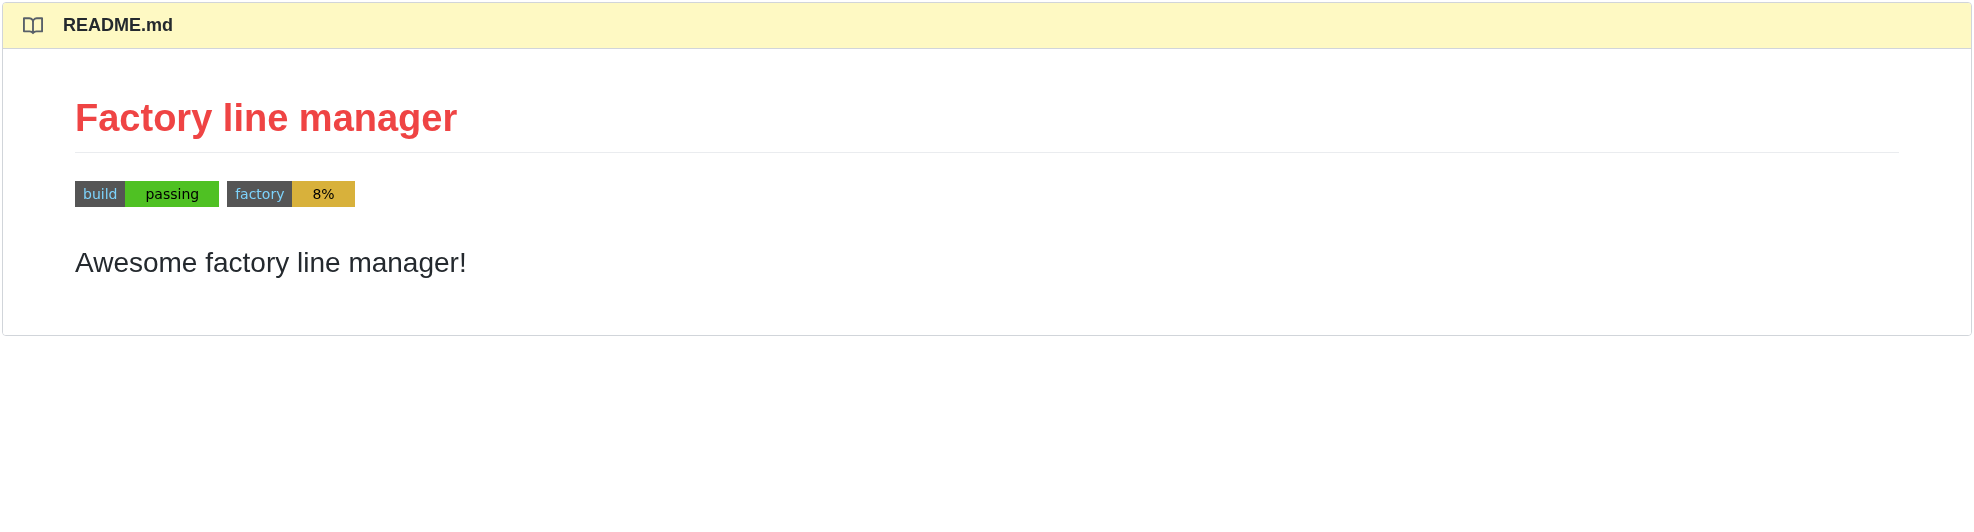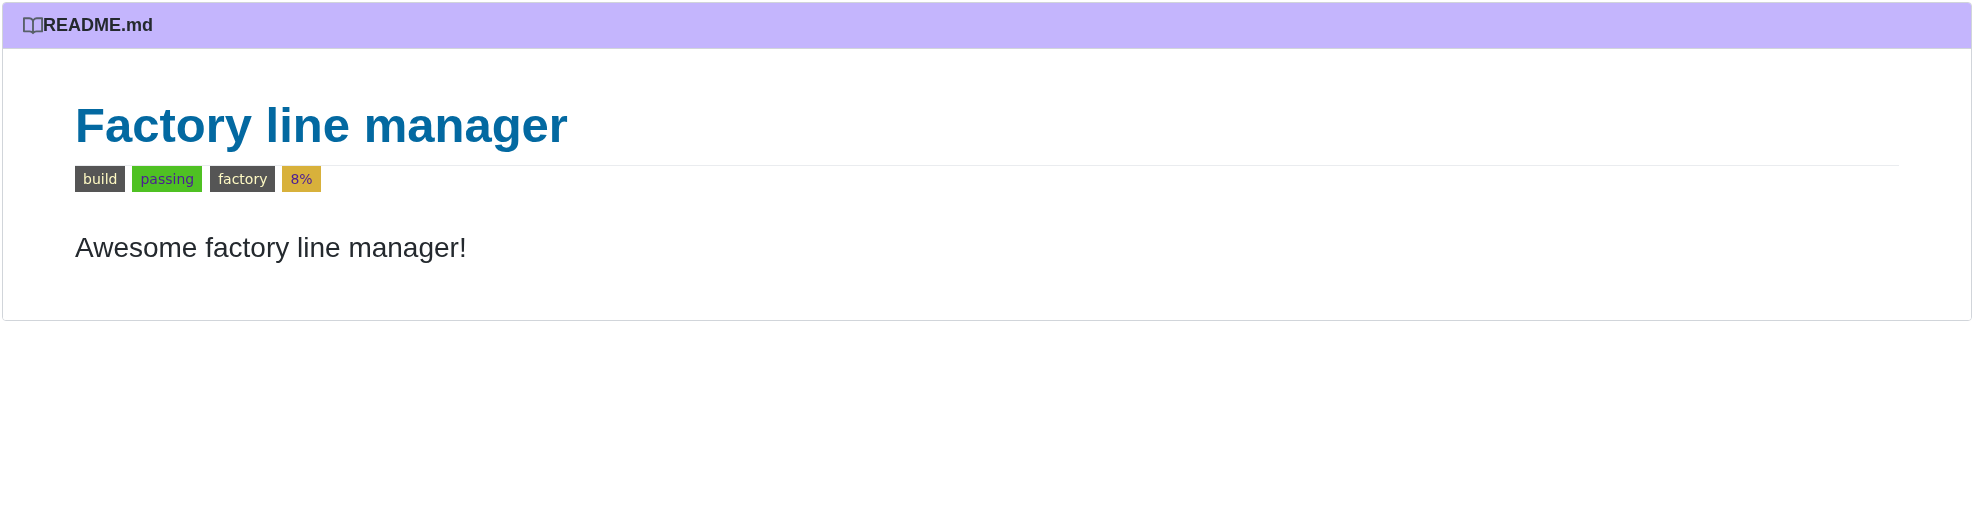"README.md" .readme-header { background: #c4b5fd -> #fef9c3; gap: 0 -> 20px }
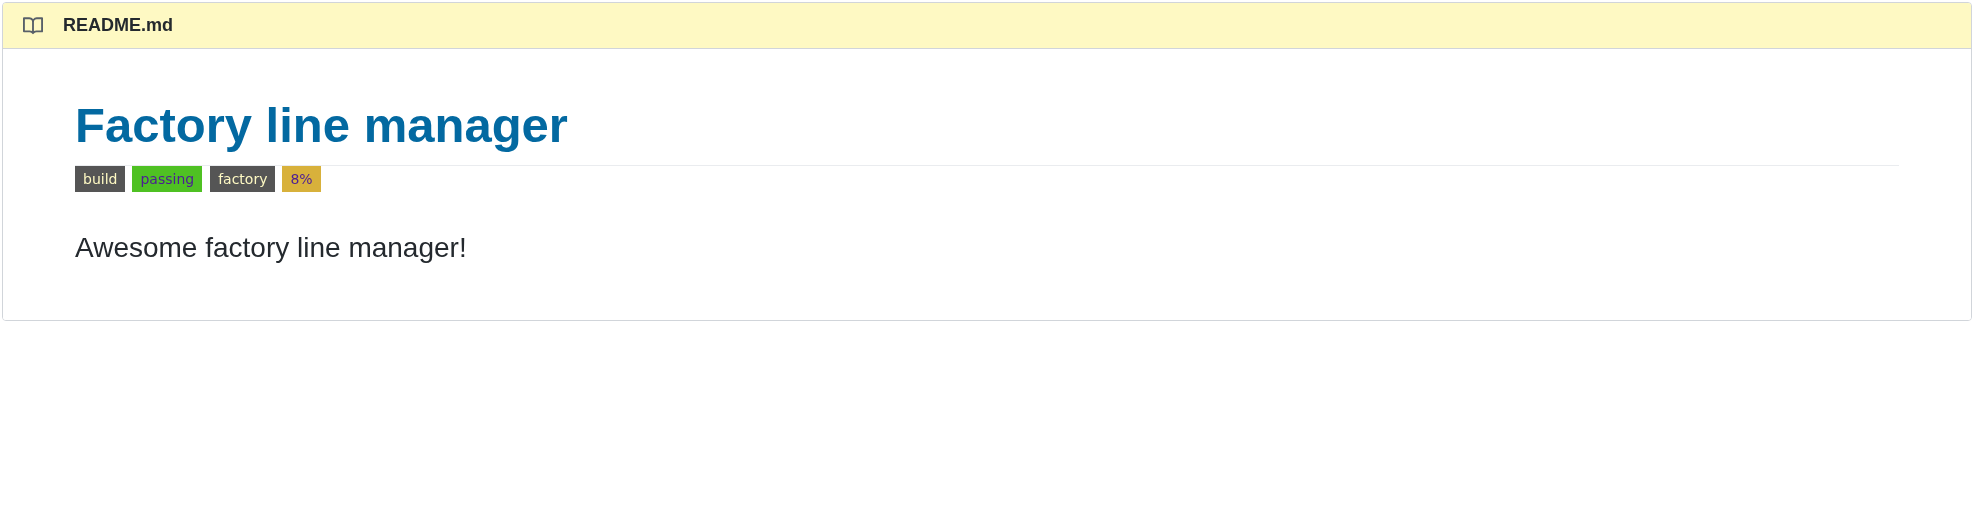"Factory line manager" .readme-title { color: #0369a1 -> #ef4444; font-size: 49px -> 38px; margin-bottom: none -> 28px }
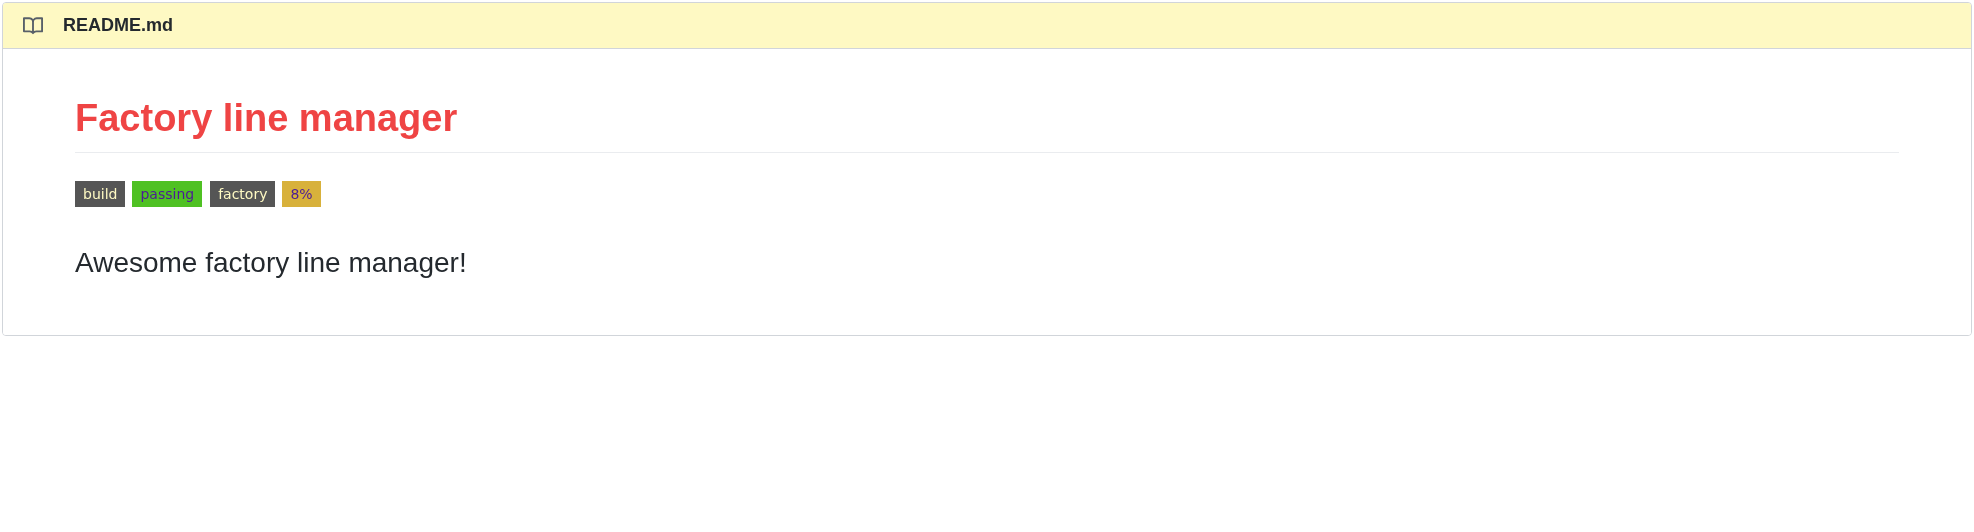"build" .badge .badge-left { color: #fef9c3 -> #7dd3fc }
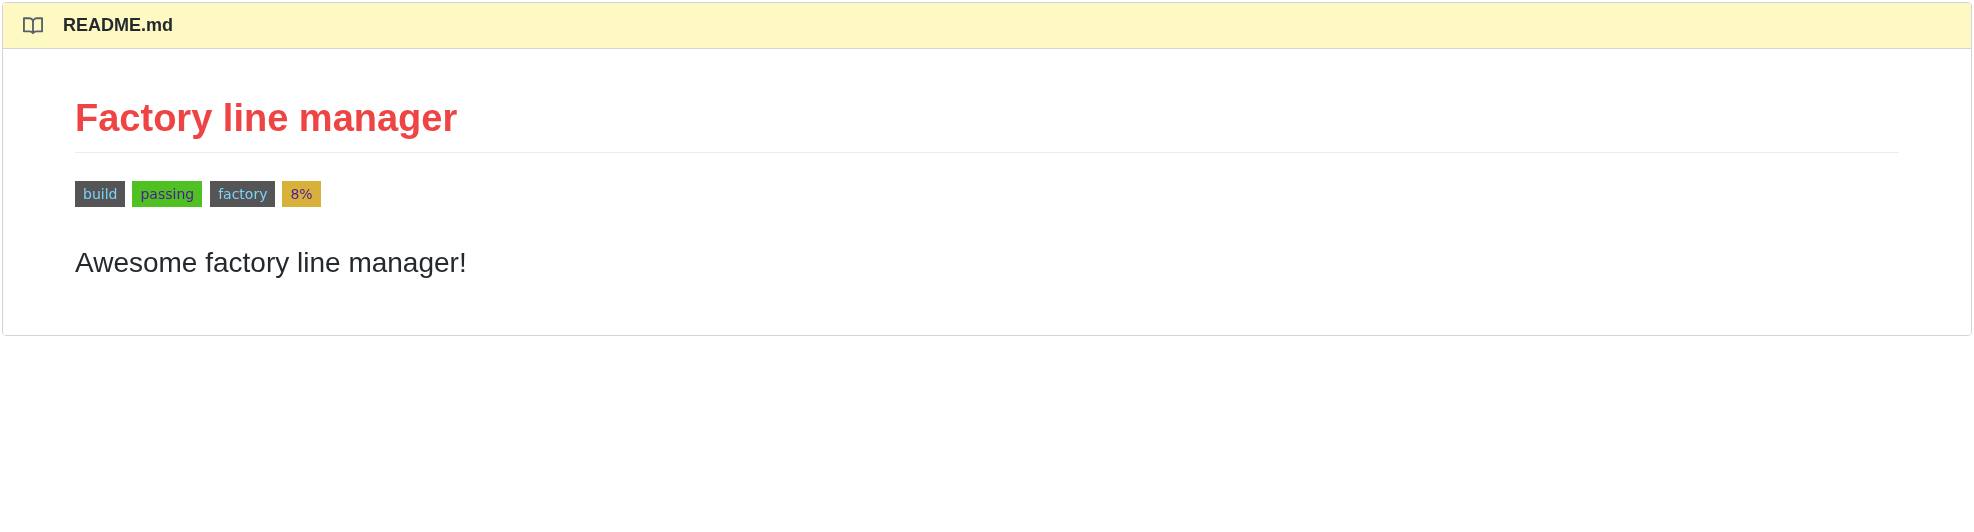"passing" .badge .badge-right { color: #4c1d95 -> #000000; margin-left: 7px -> none; padding: 6px 8px -> 6px 20px }
